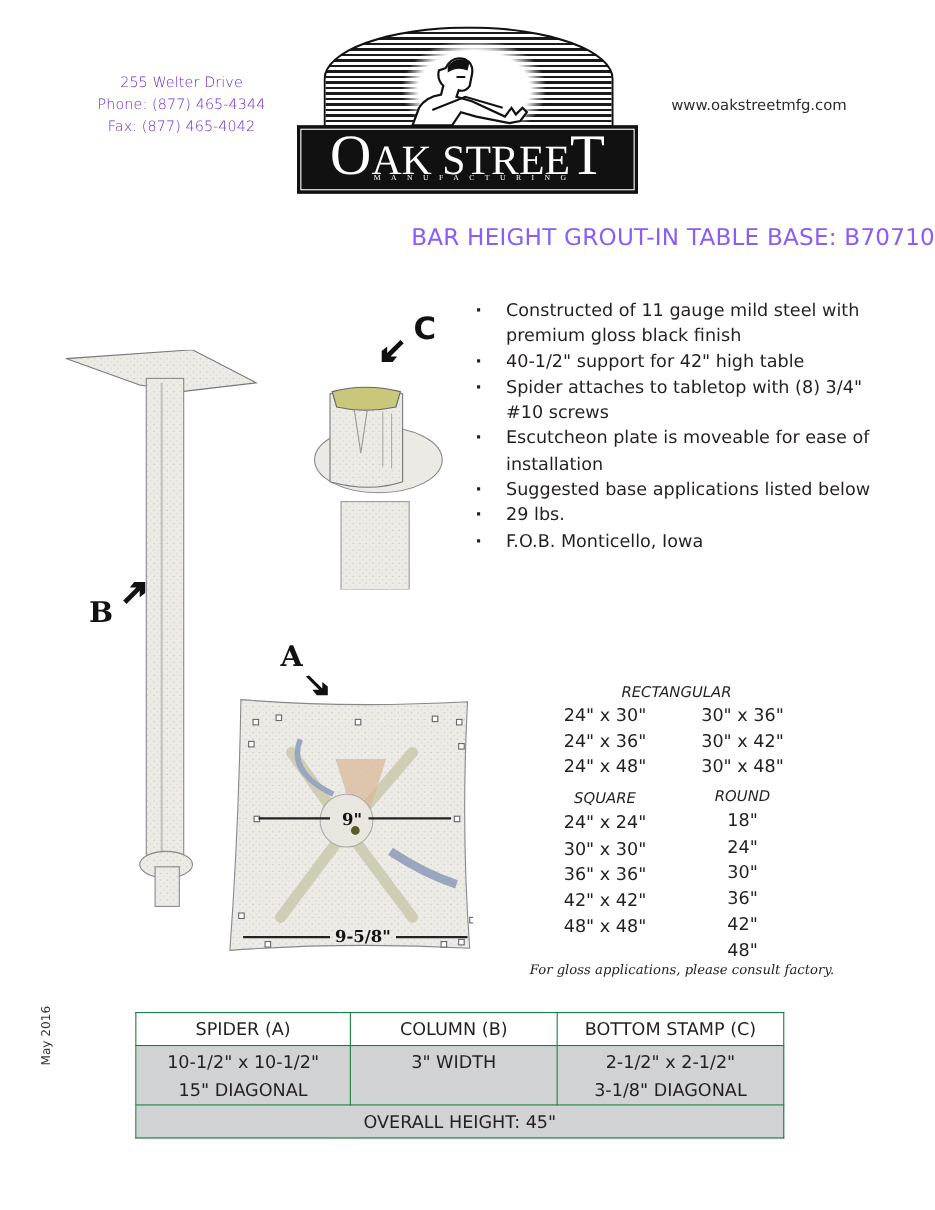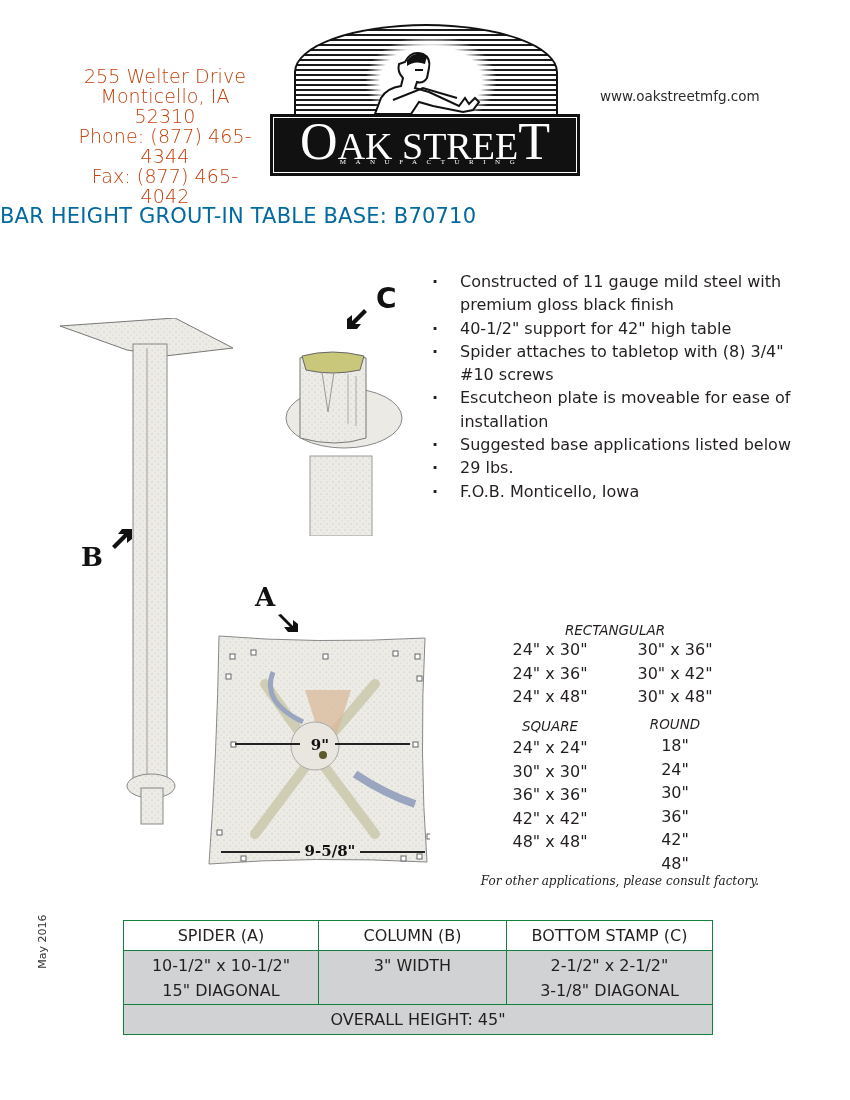"255 Welter Drive" .address { color: #c2410c -> #6d28d9; font-size: 19px -> 13px }
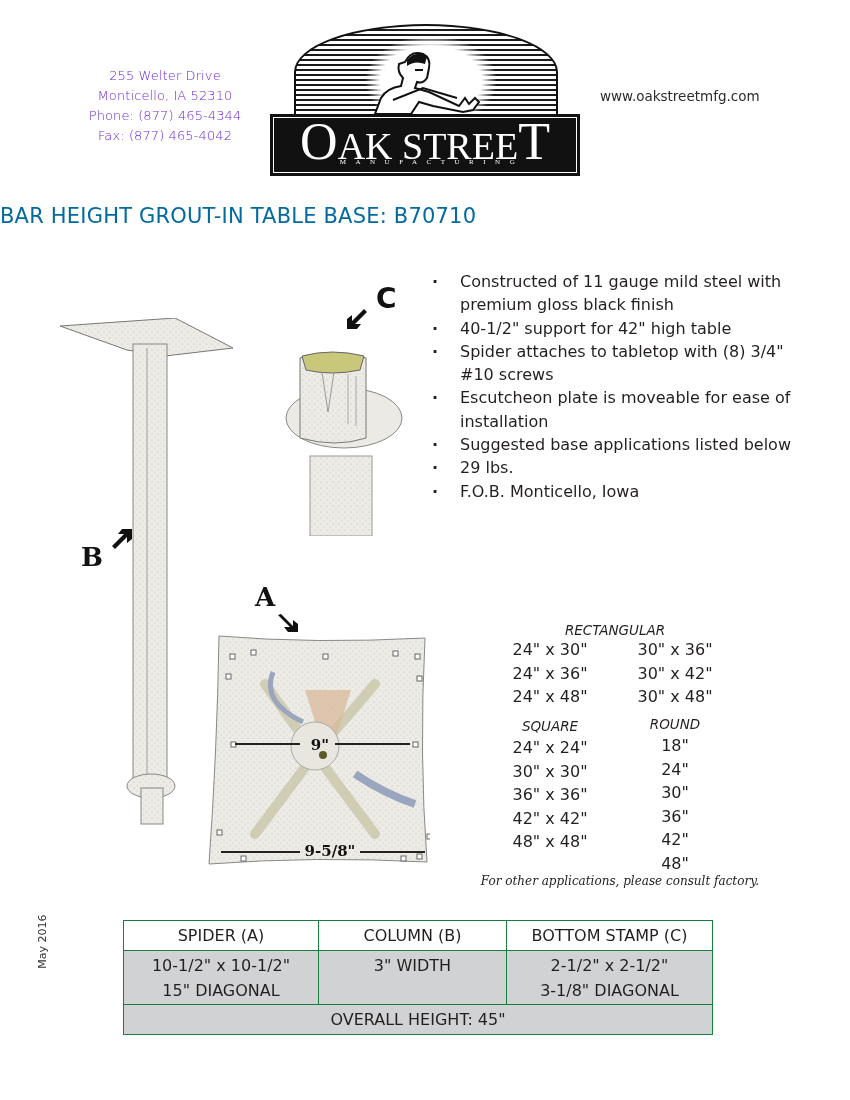"Monticello, IA 52310" div { html: <div>Monticello, IA 52310</div> -> none }
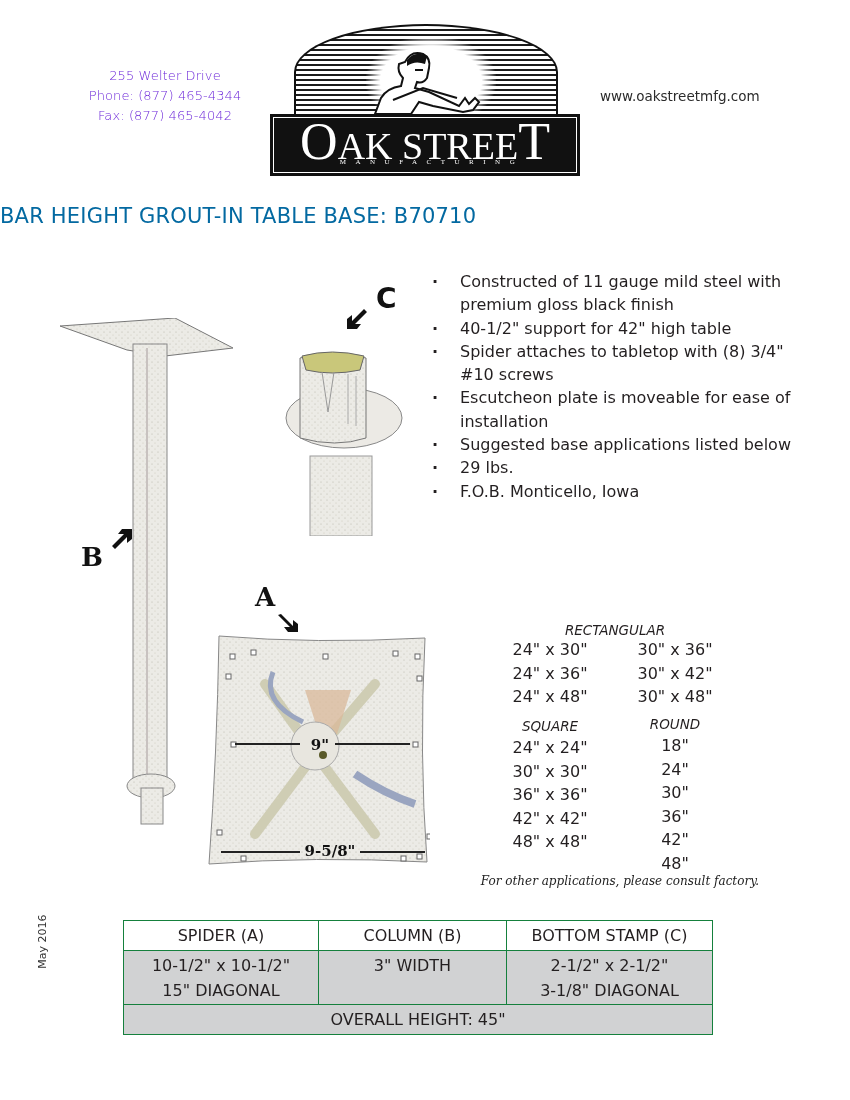"www.oakstreetmfg.com" .website { text-align: none -> center }
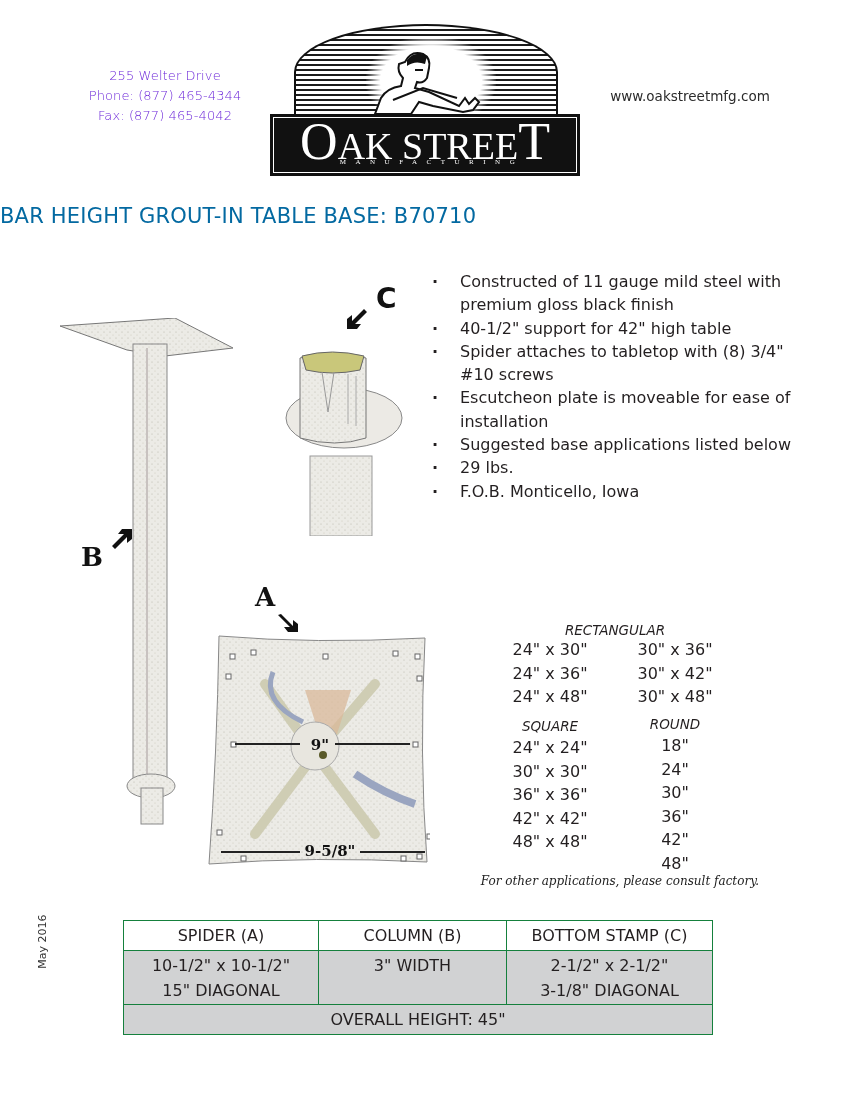"BAR HEIGHT GROUT-IN TABLE BASE:" .title { color: #0369a1 -> #8b5cf6; text-align: left -> right }
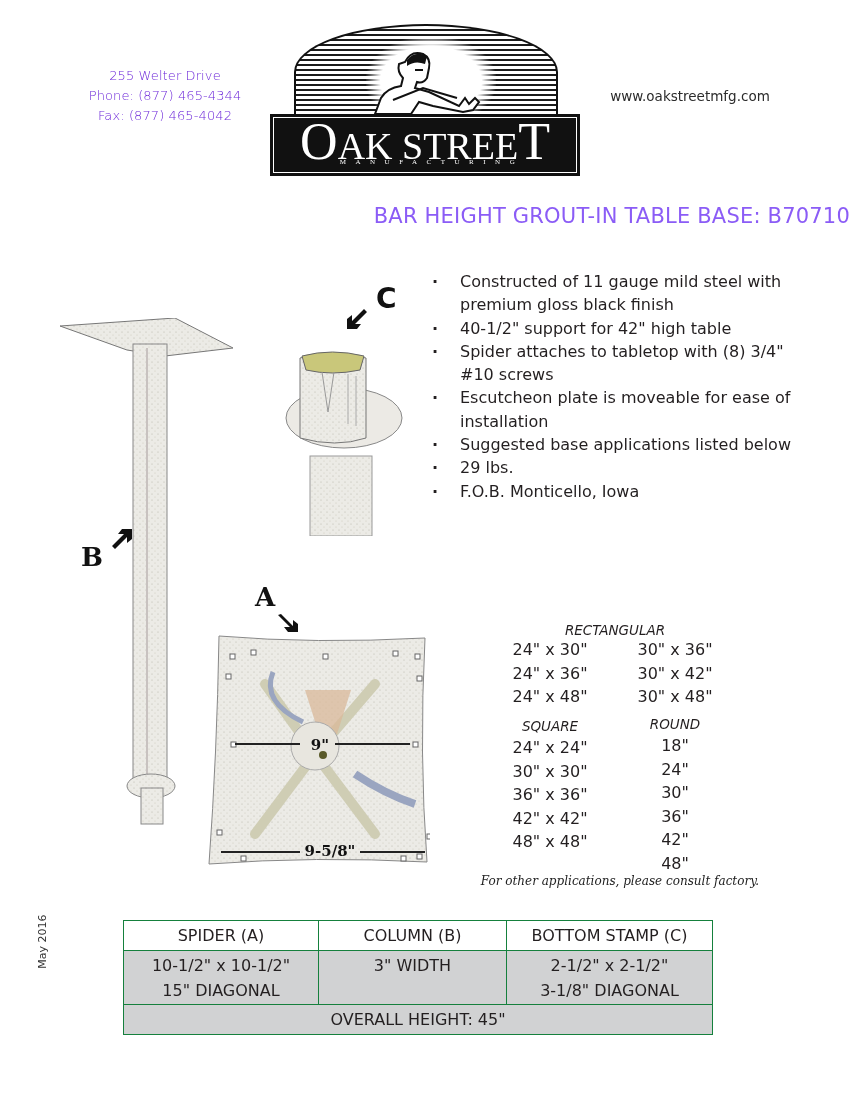"For other applications, please consult" div.note { text: other -> gloss }
